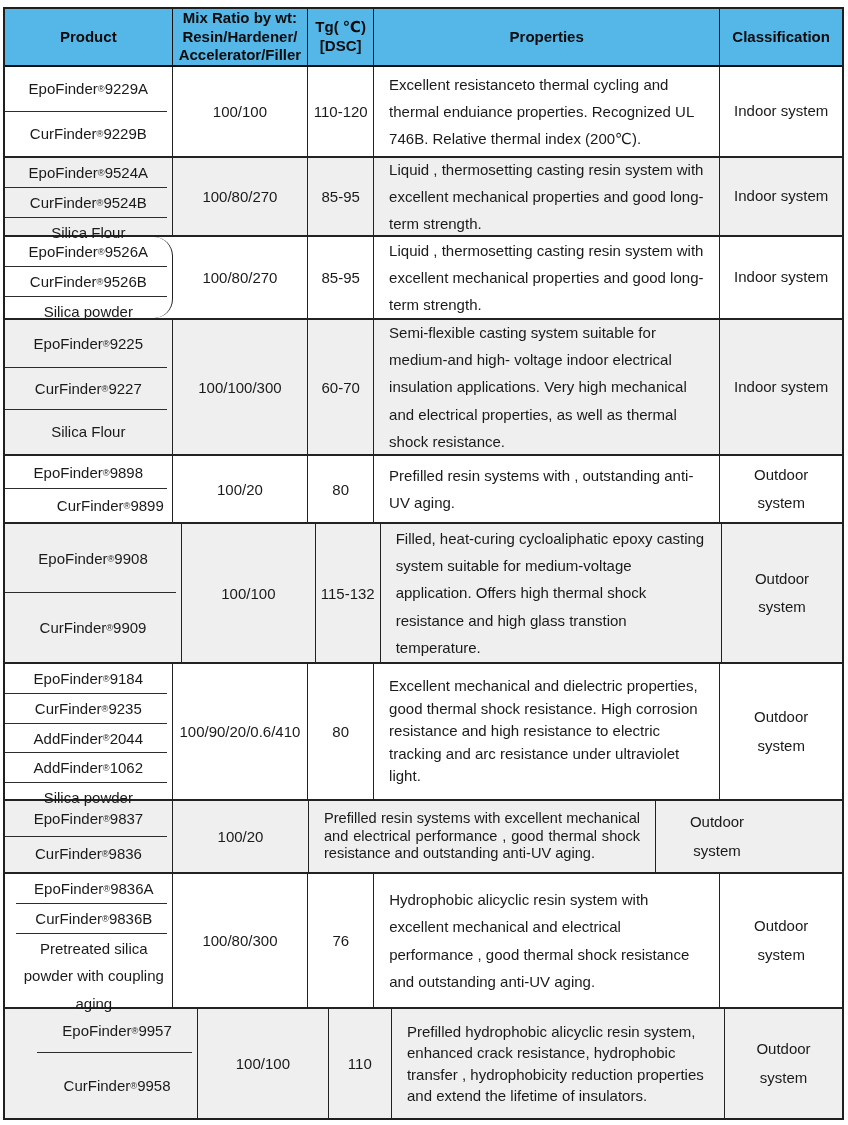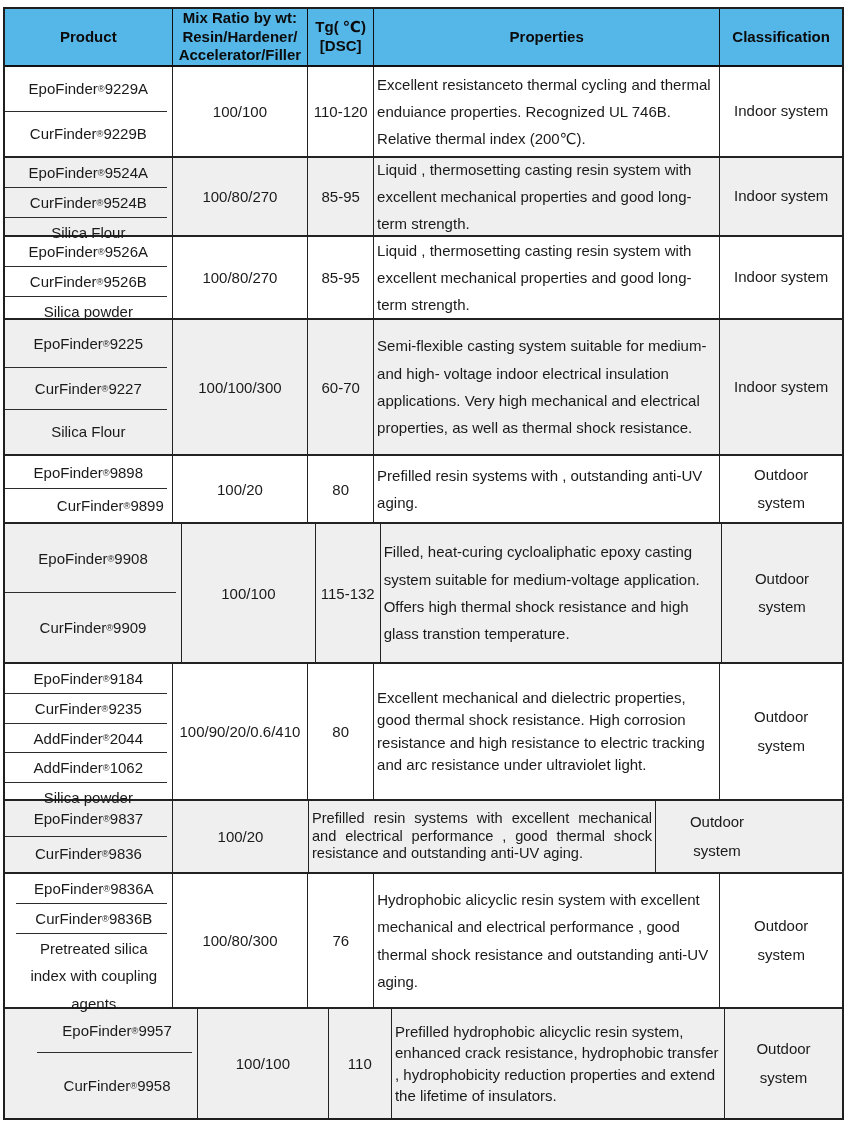"Excellent resistanceto thermal cycling" .props p { margin: 0 -> 12px }
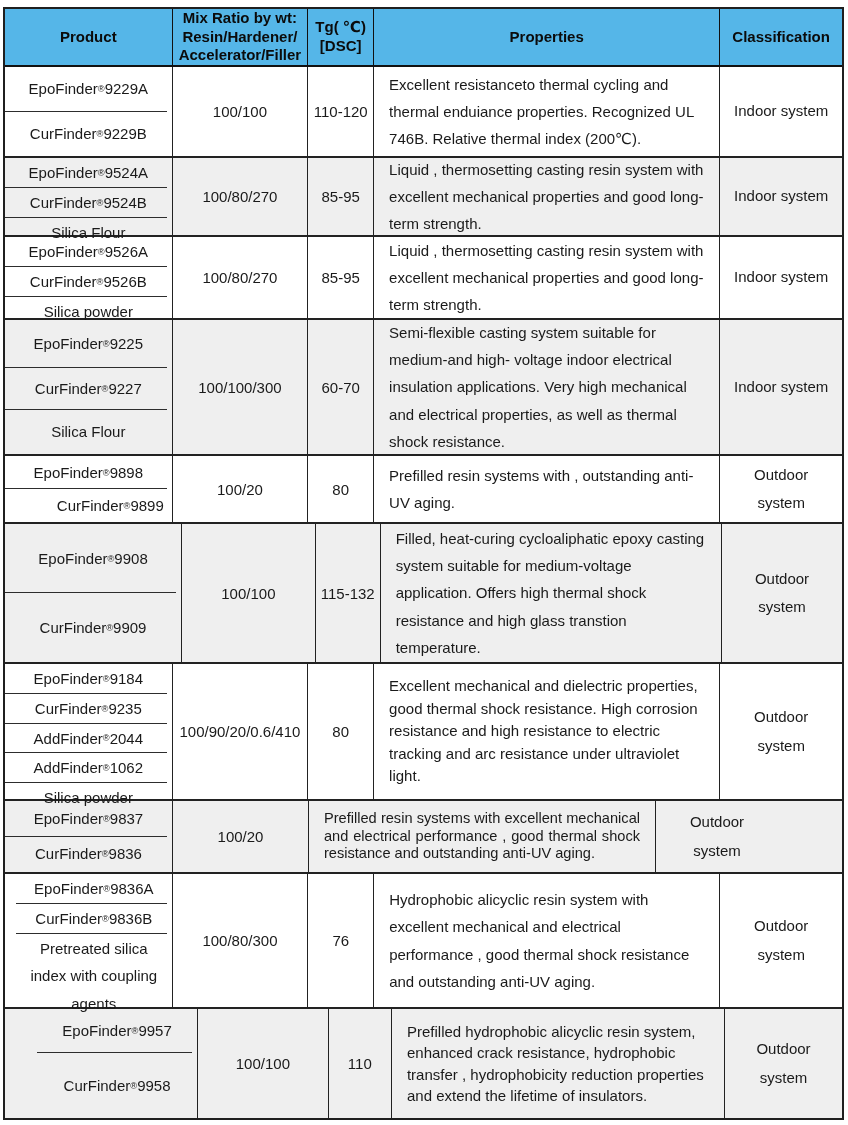"EpoFinder 9526A" div.cell { border-radius: none -> 19px }
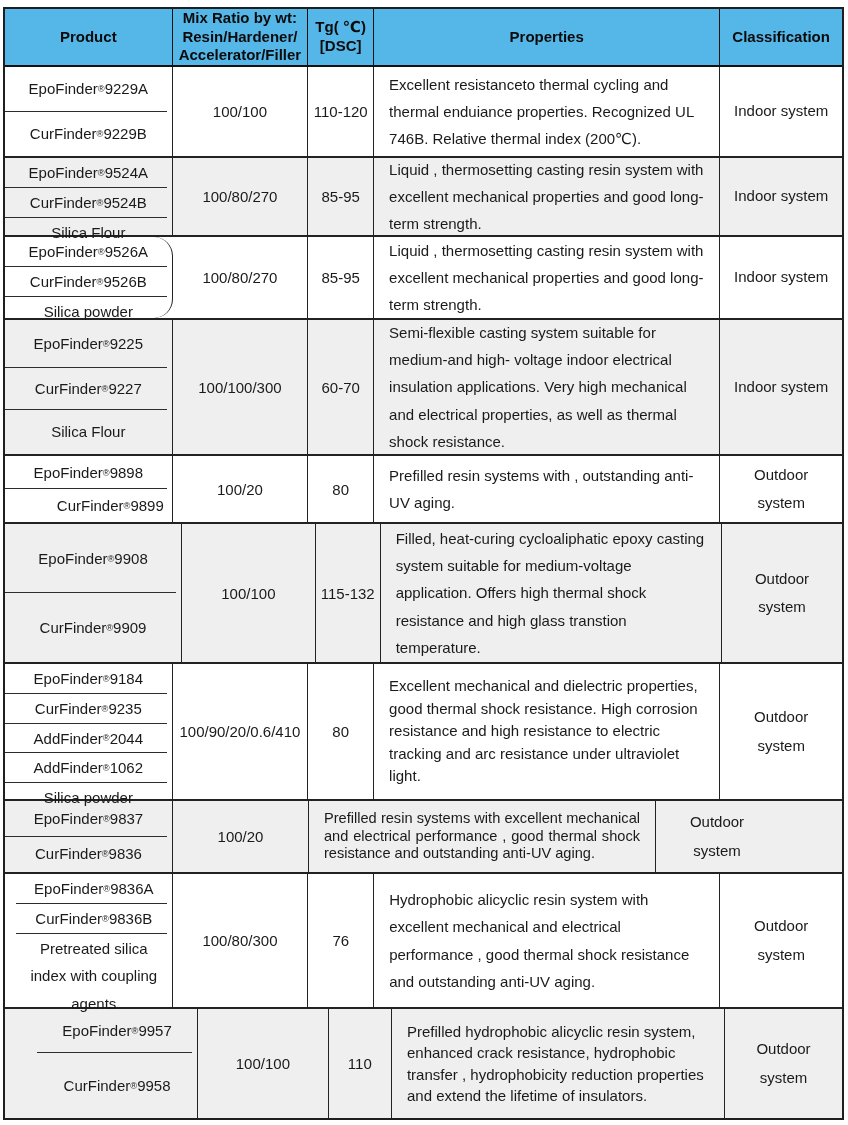"Pretreated silica index with coupling" div.sub { text: index with coupling agents -> powder with coupling aging }
